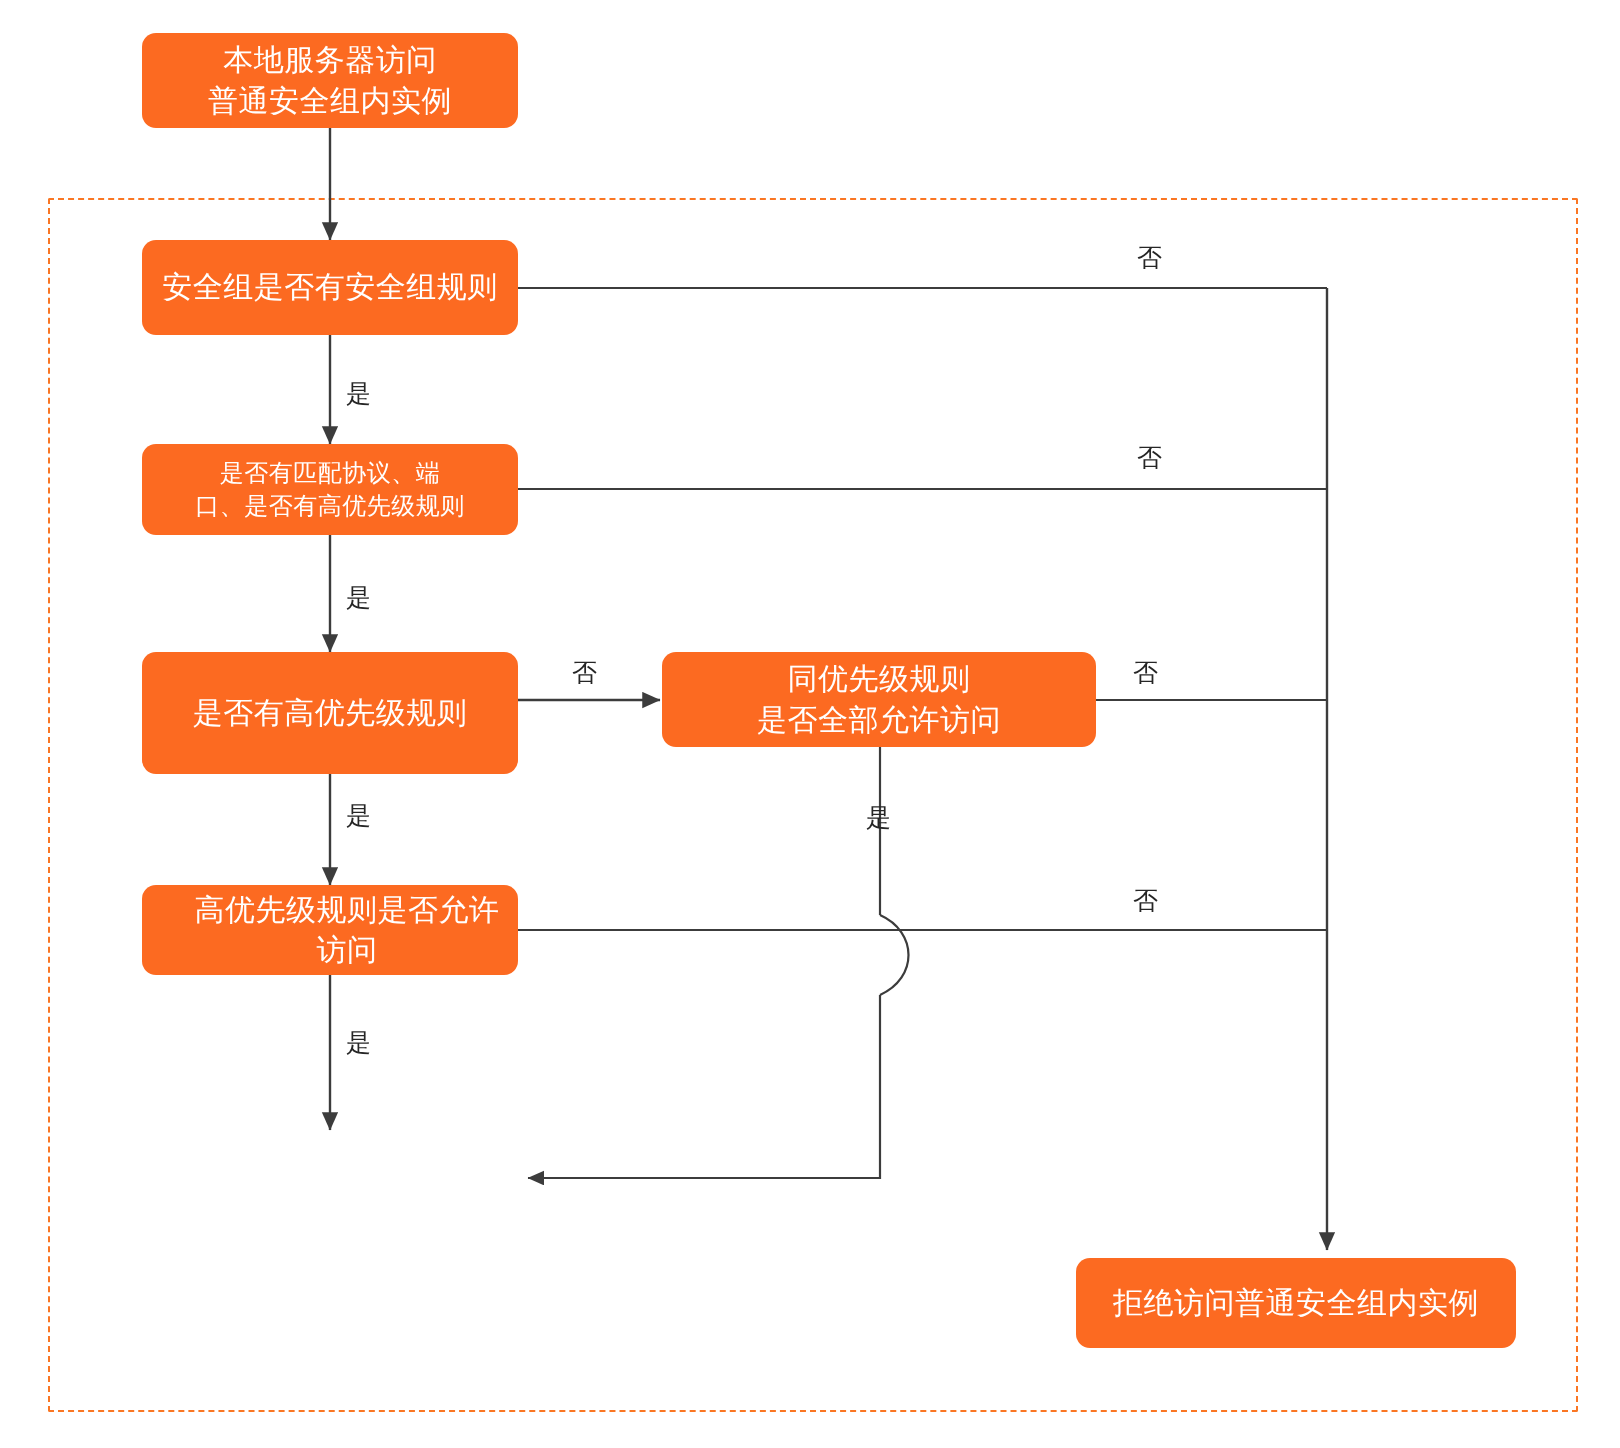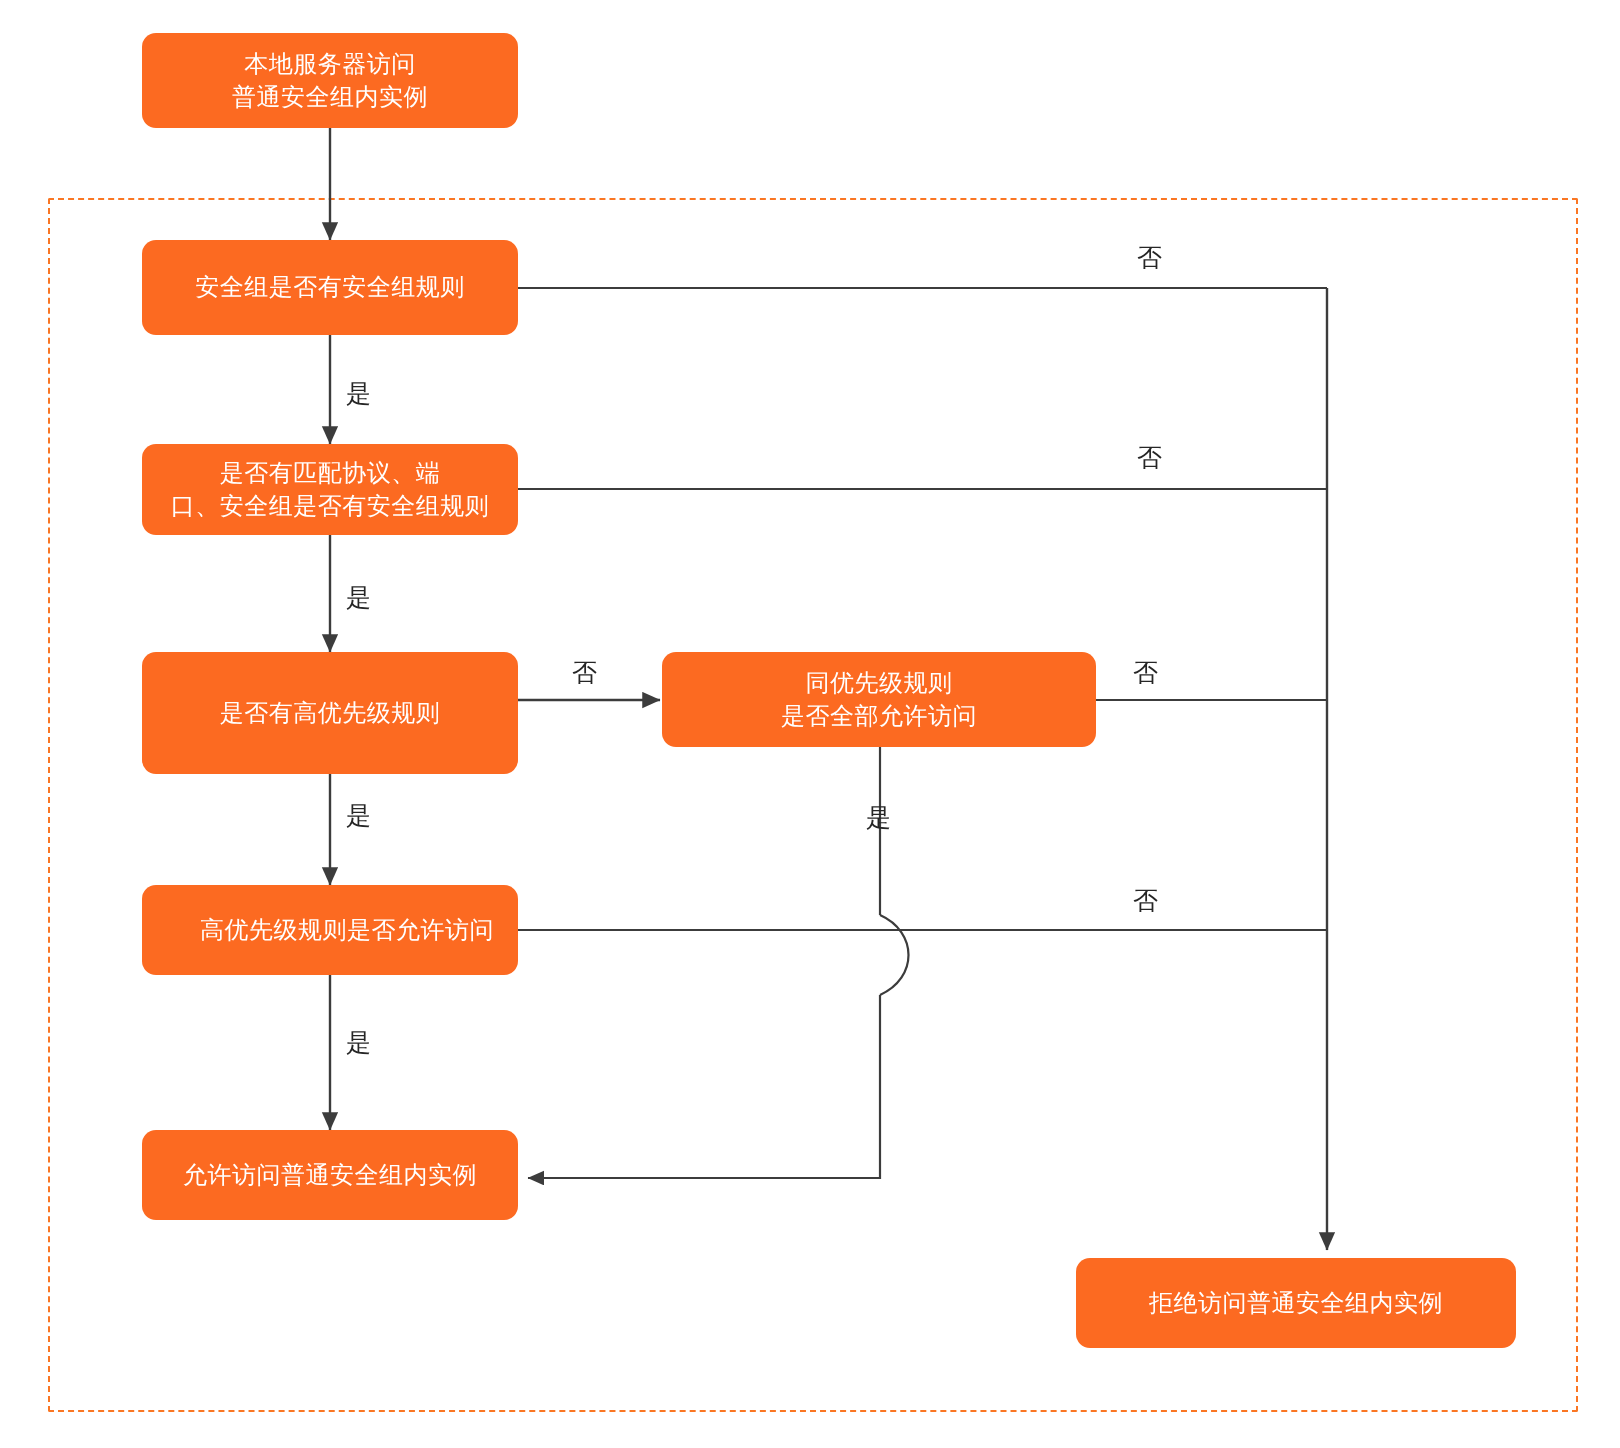"本地服务器访问" .node { font-size: 24px -> 30px }
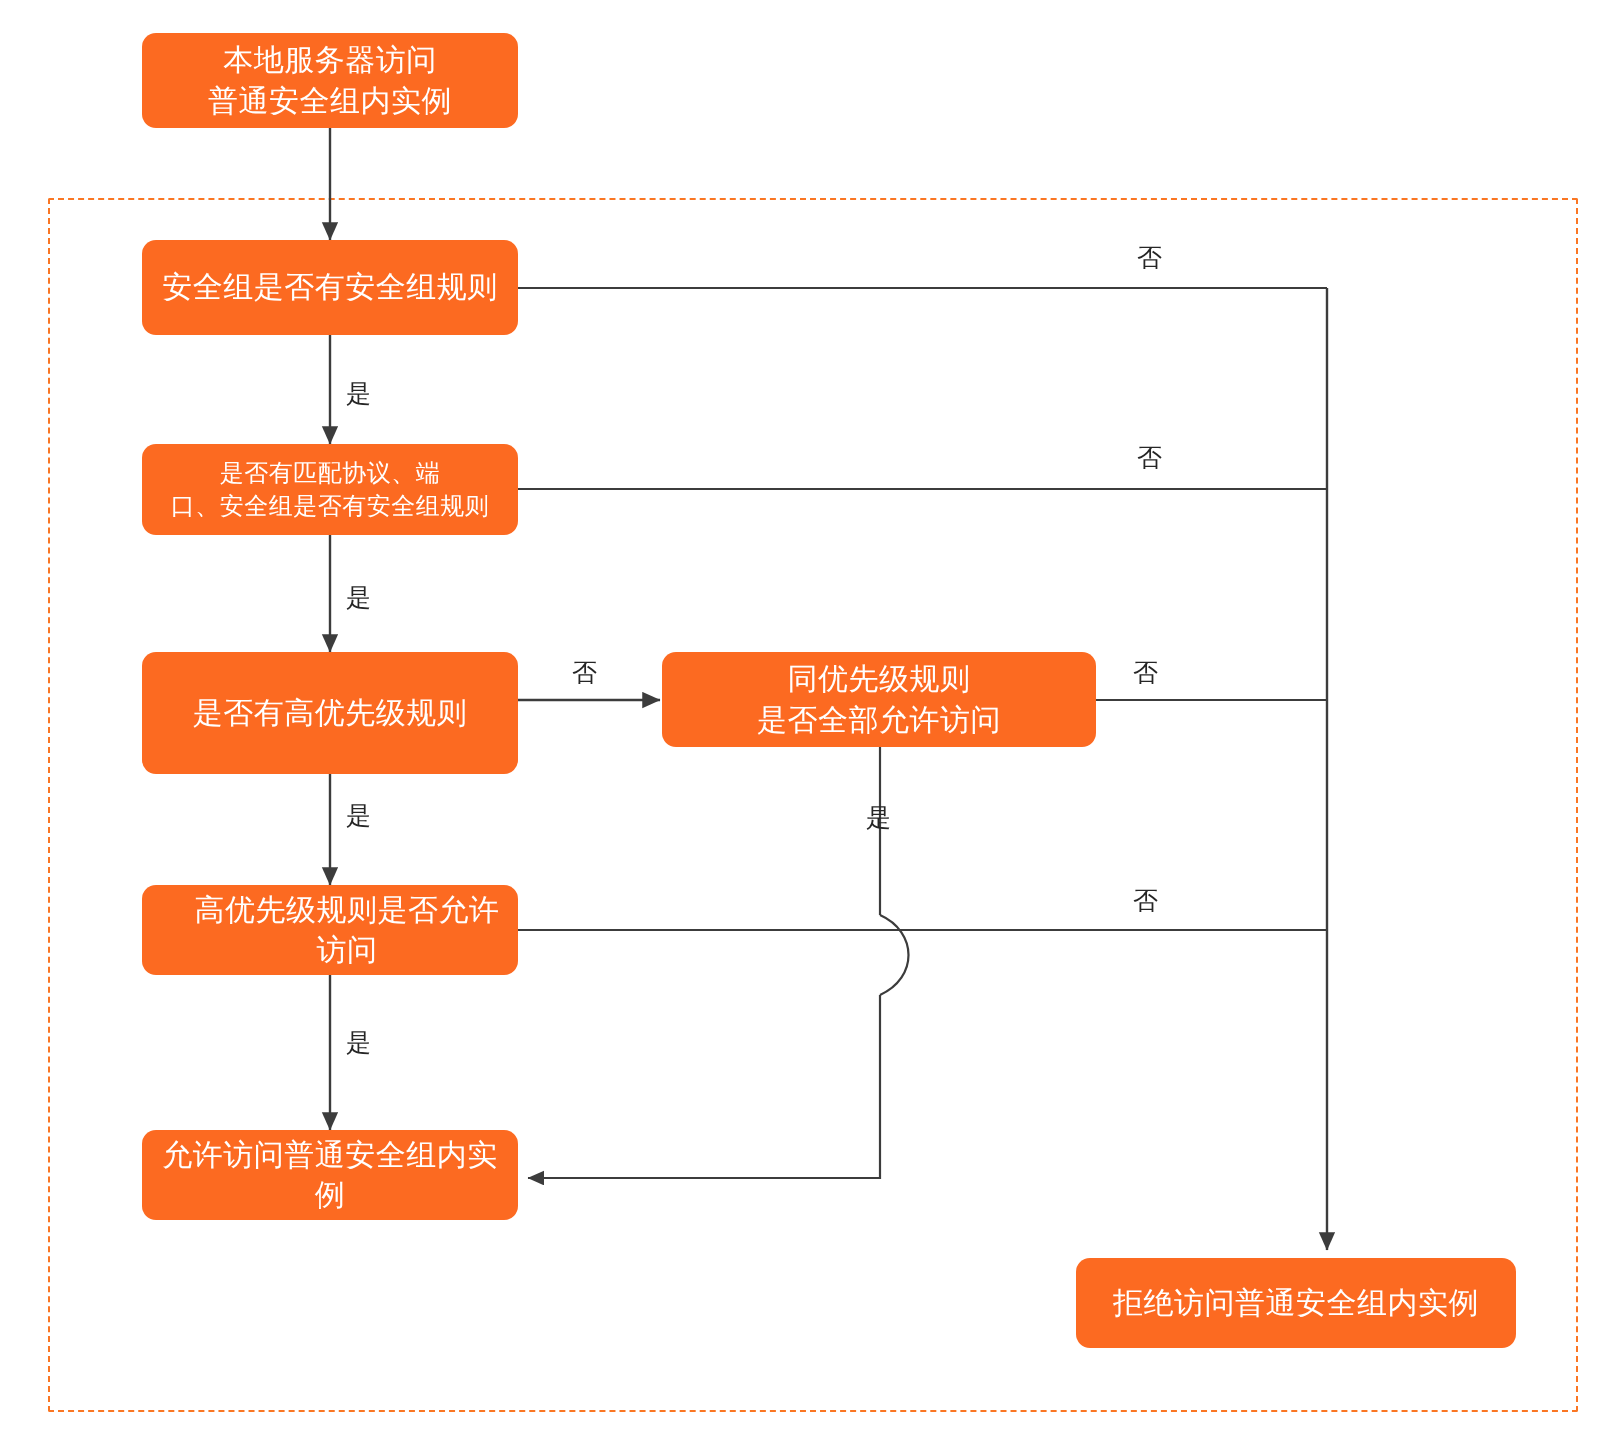"是否有匹配协议、端" div.node { text: 安全组是否有安全组 -> 是否有高优先级 }
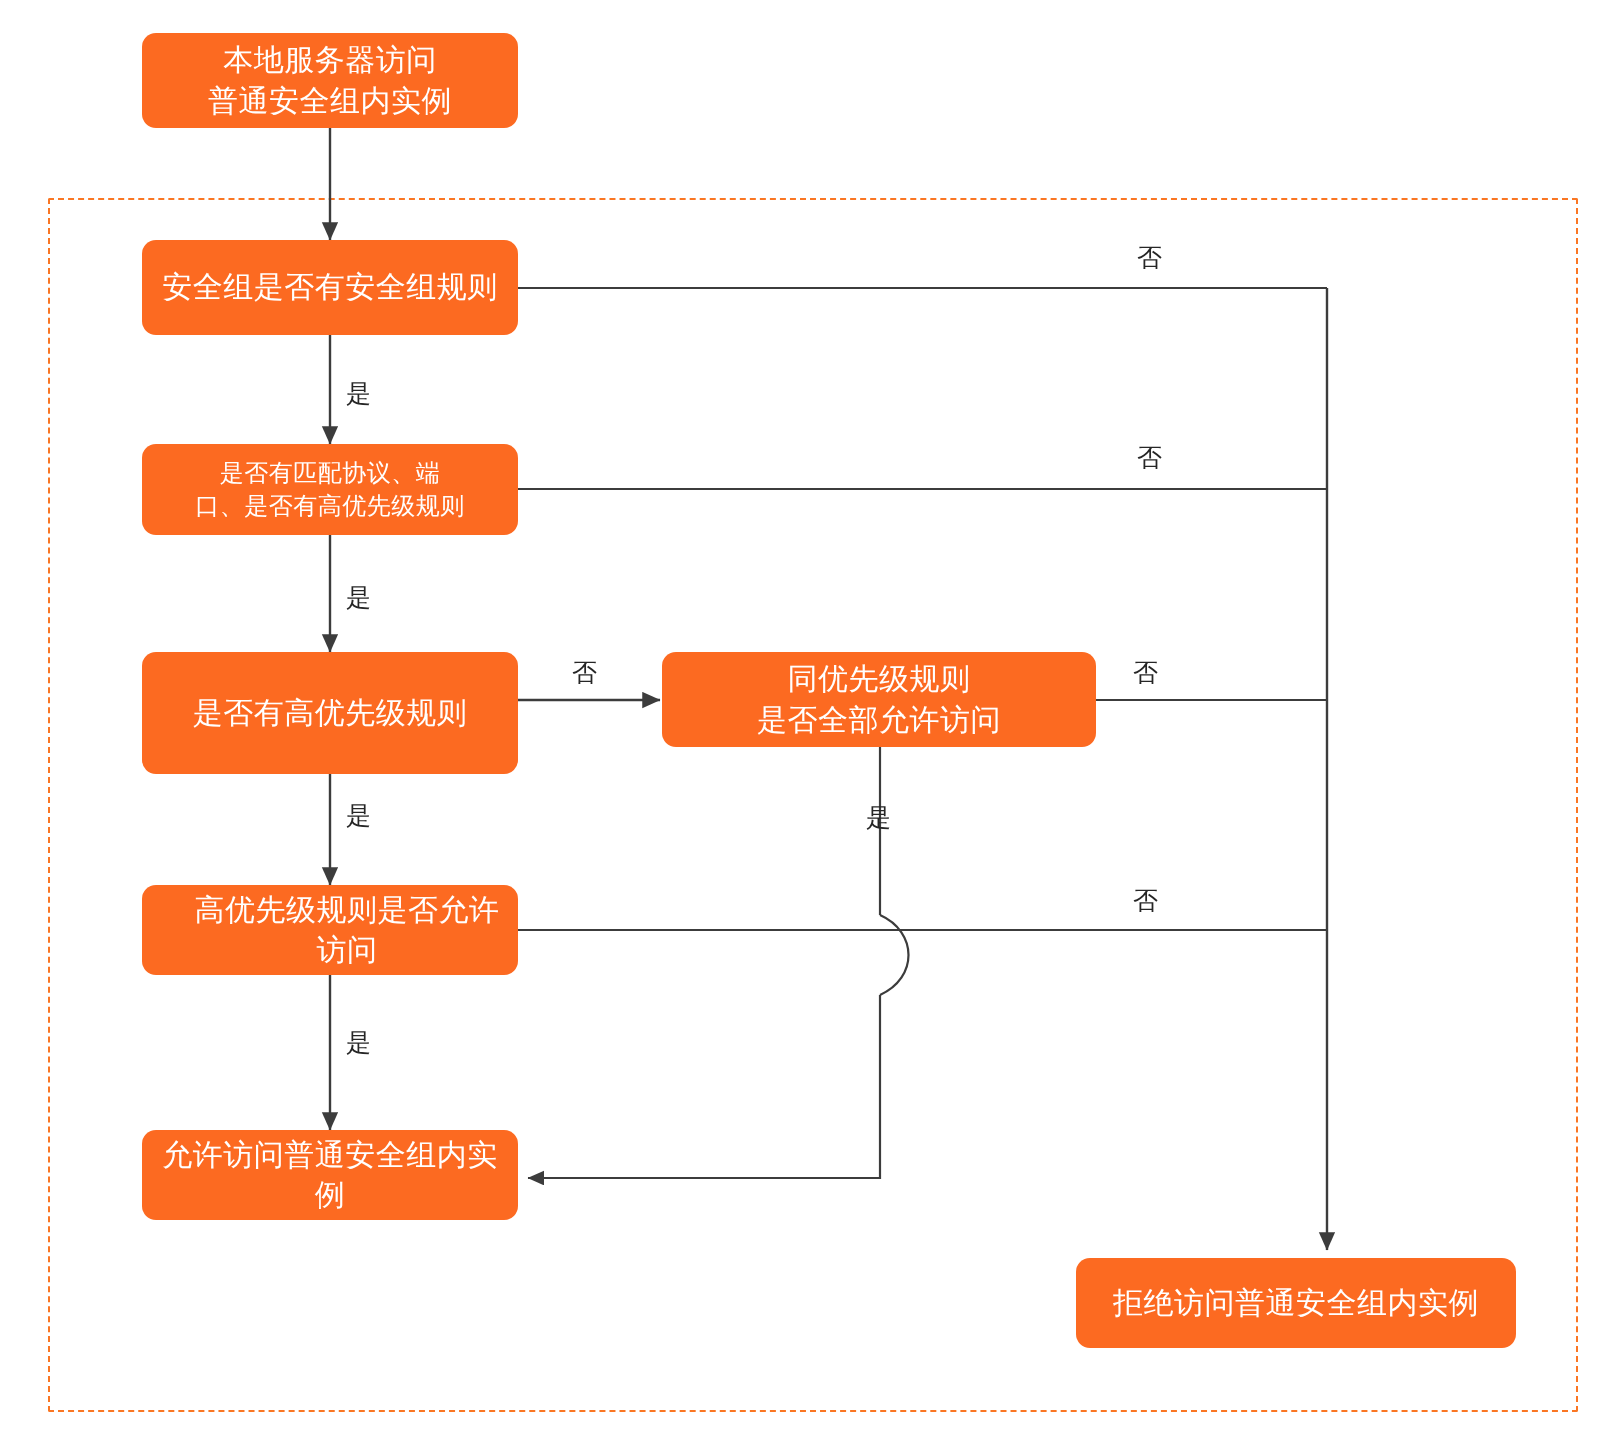"允许访问普通安全组内实例" div.node { html: <div>允许访问普通安全组内实例</div> -> none }
